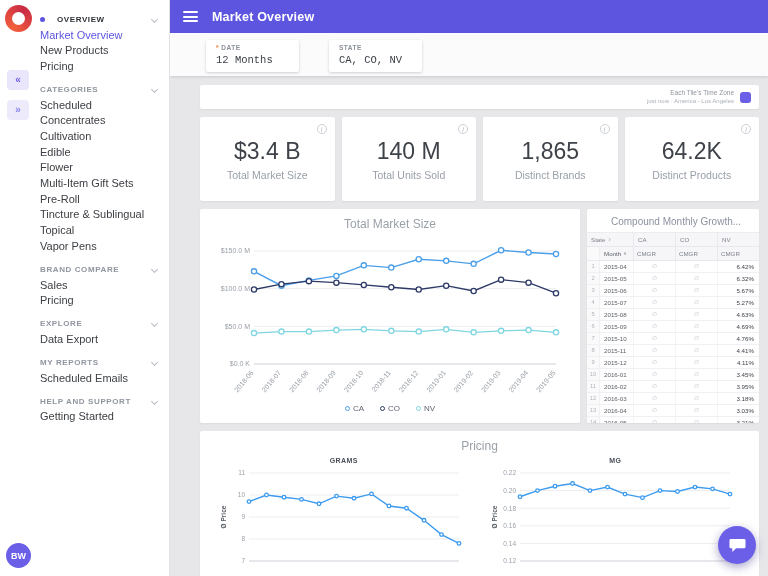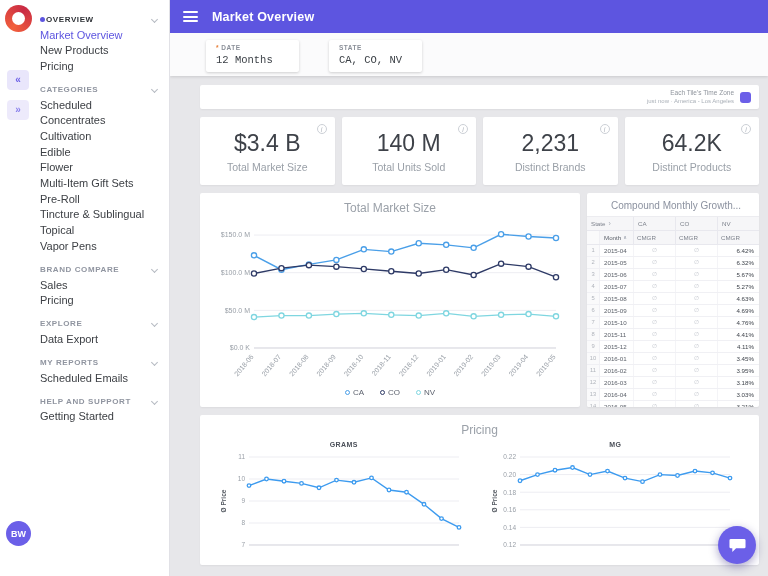"OVERVIEW" .nav-header { gap: 1px -> 12px }
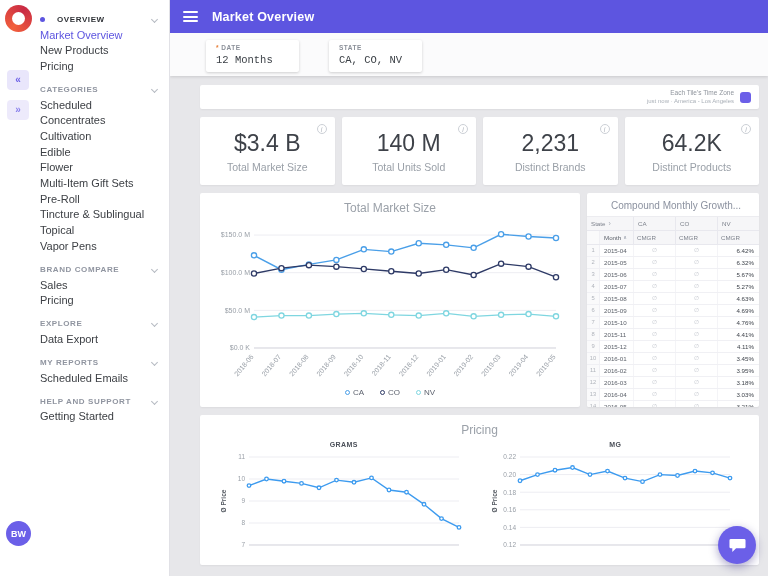"$3.4 B" .kpi-row { height: 68px -> 84px }
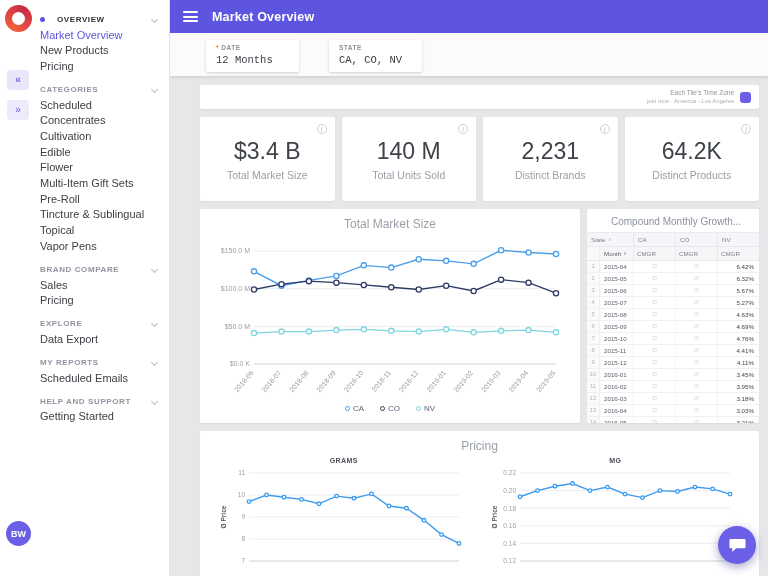"2,231" div.kpi-value { text: 2,231 -> 1,865 }
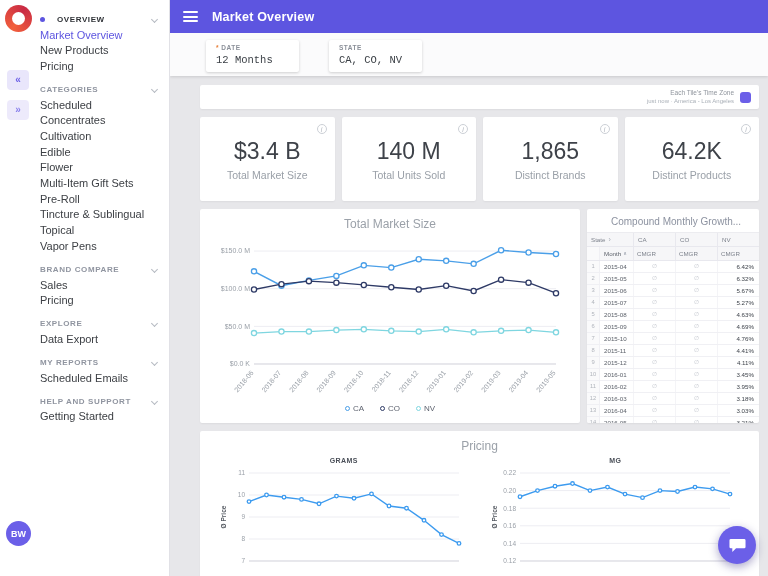"BW" .avatar { bottom: 30px -> 8px }
